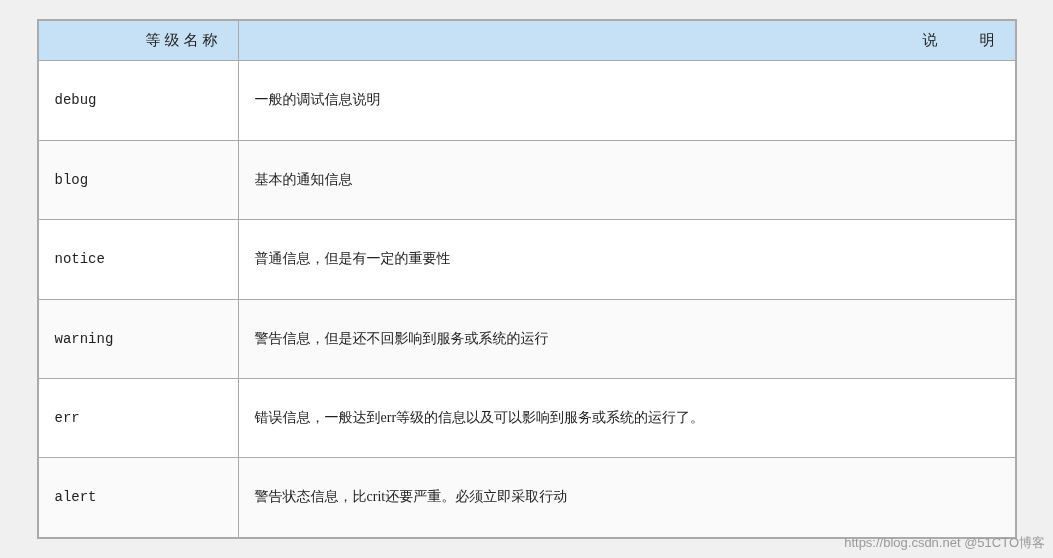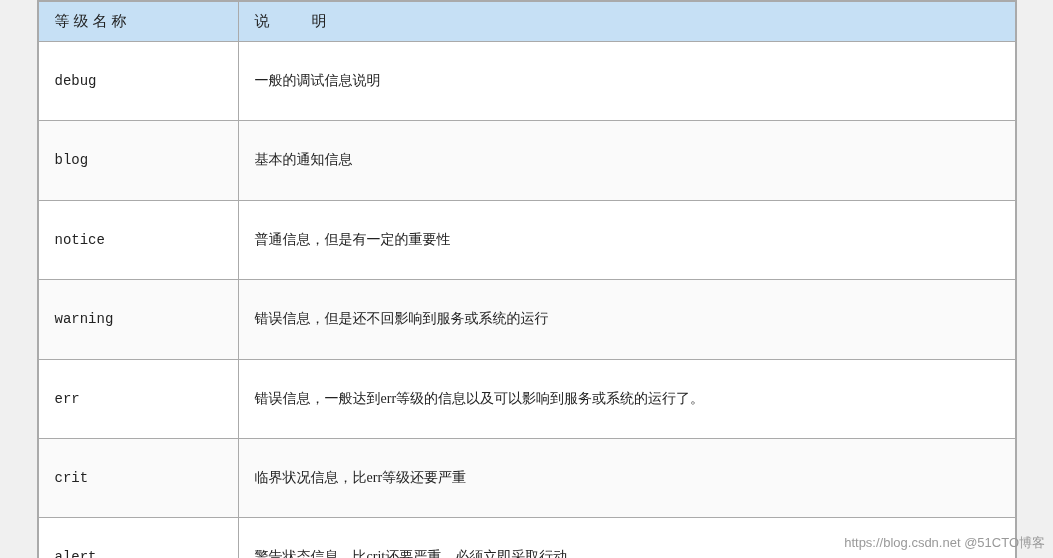"等级名称" thead th { text-align: left -> right }
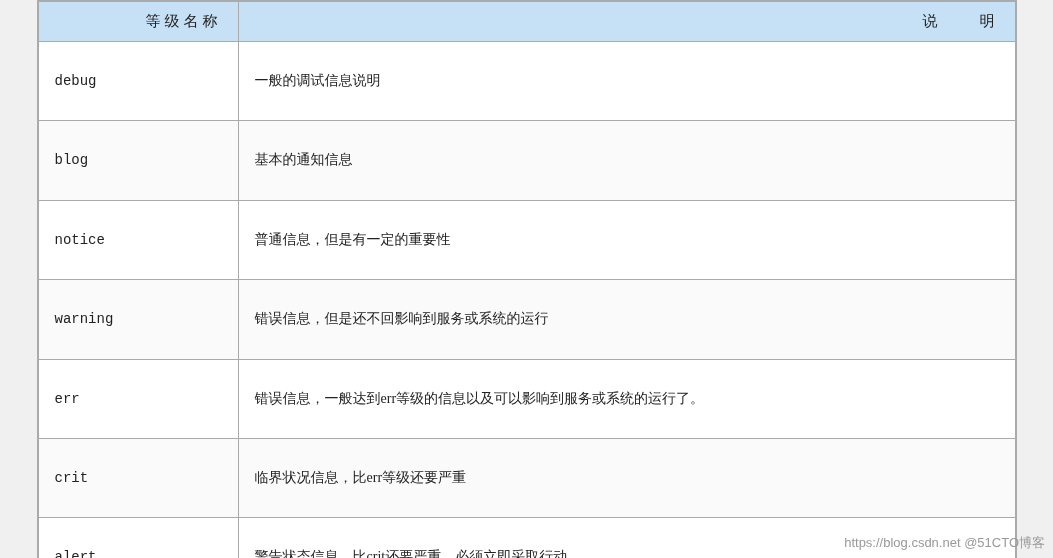"错误信息，但是还不回影响到服务或系统的运行" td { text: 错误 -> 警告 }
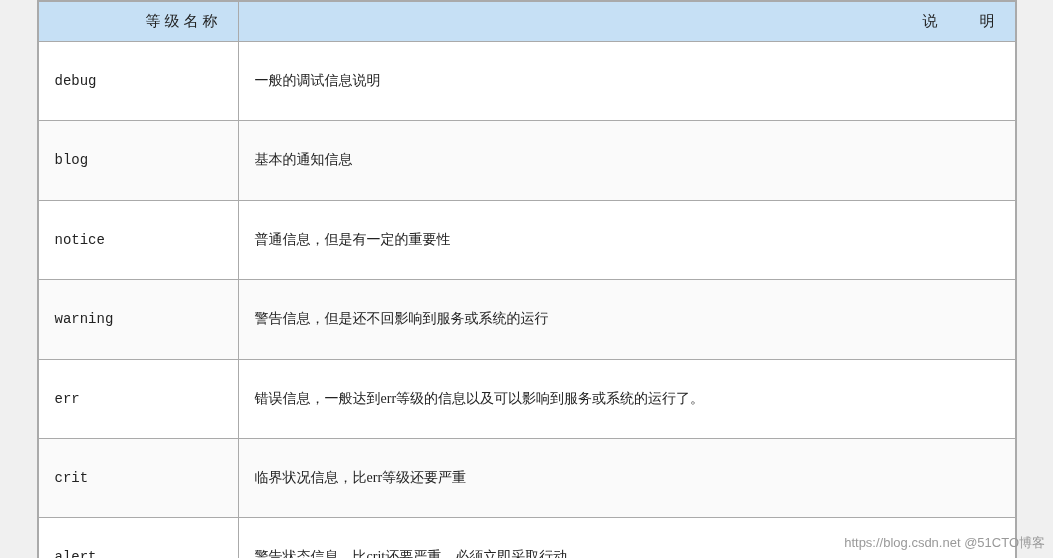"crit" tr { html: <tr> <td>crit</td> <td>临界状况信息，比err等级还要严重</td> </tr> -> none }
